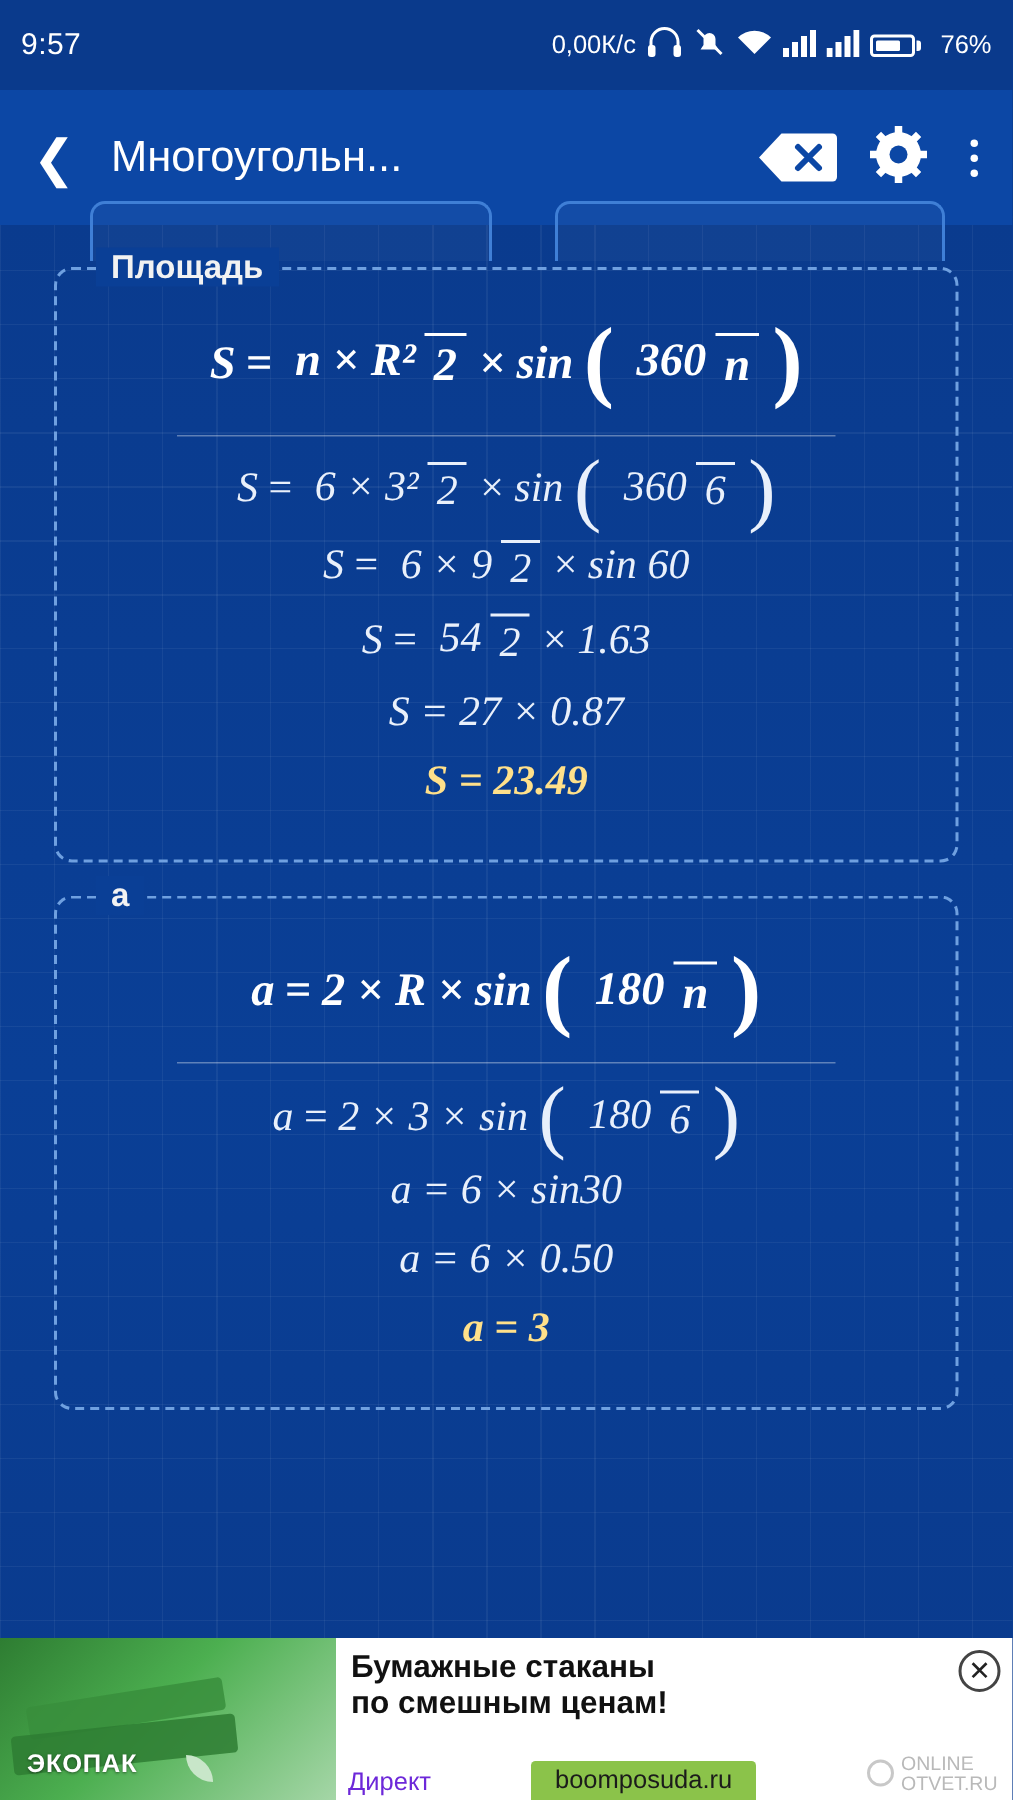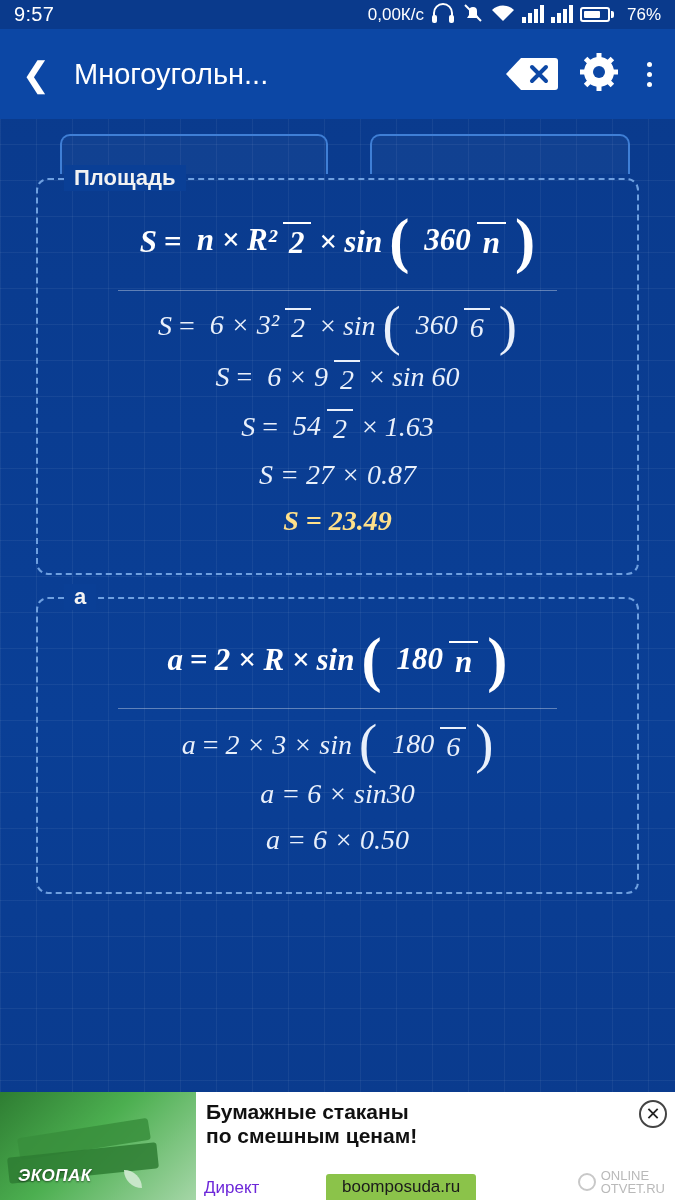"9:57" .statusbar { height: 29px -> 60px }
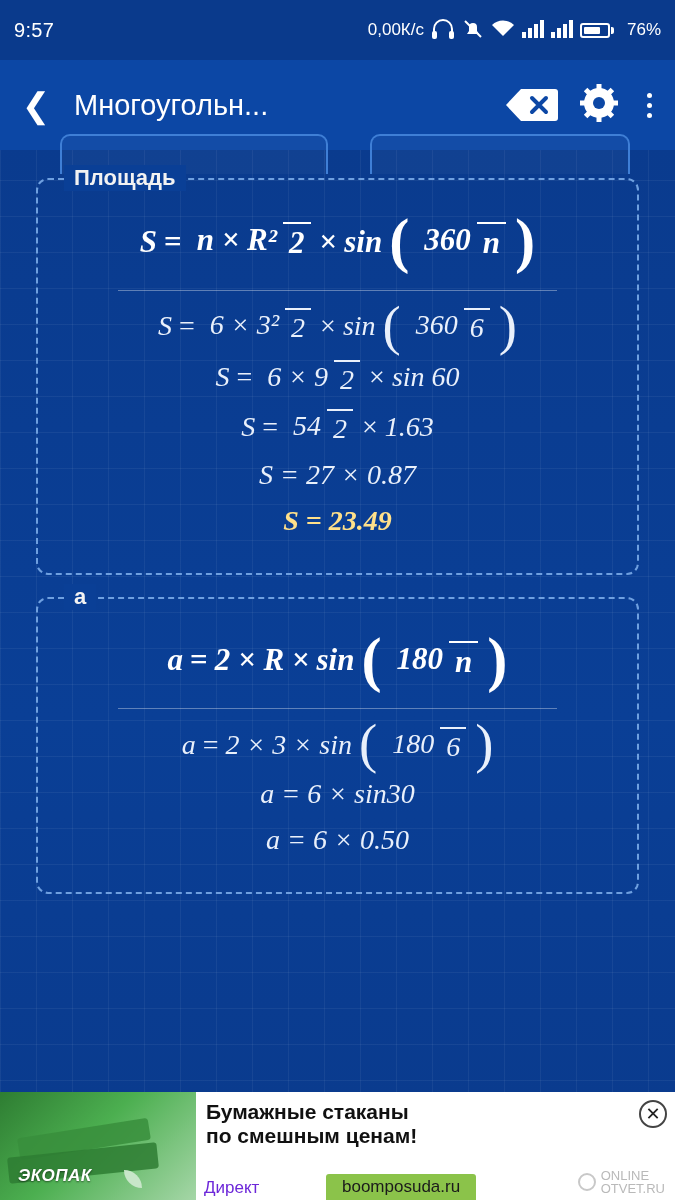"a = 3" div.step { html: none -> <div> <span>a = 3</span> </div> }
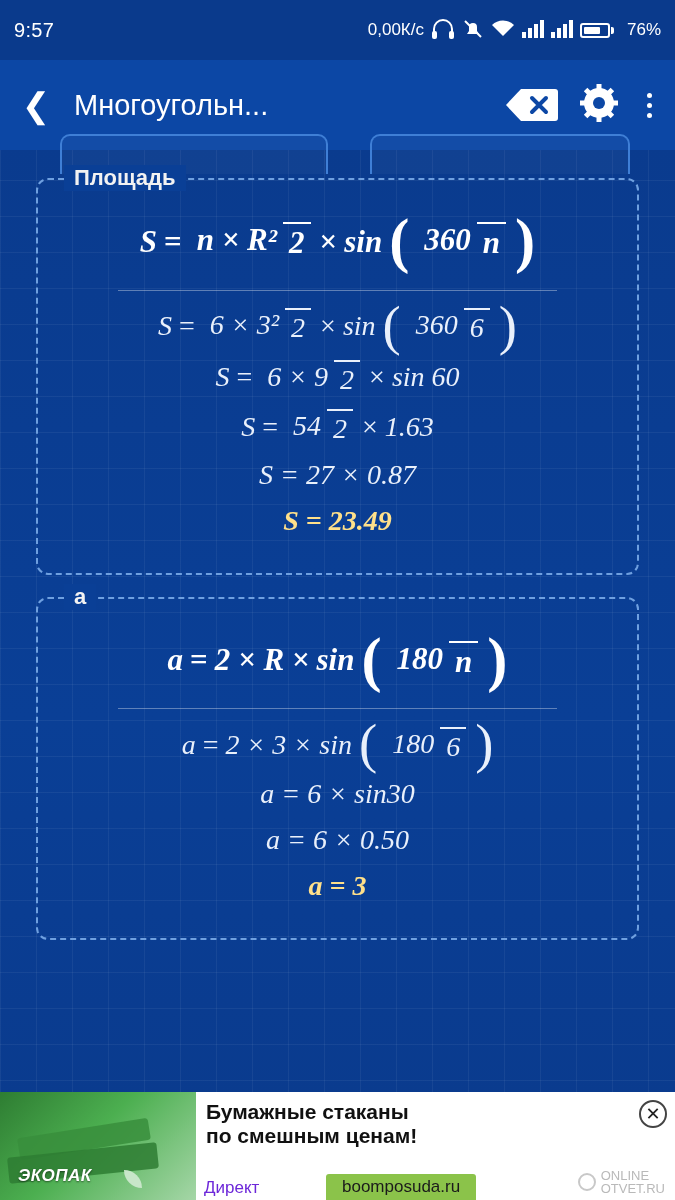"ЭКОПАК" .ad-left { font-style: italic -> none; width: 196px -> 224px }
